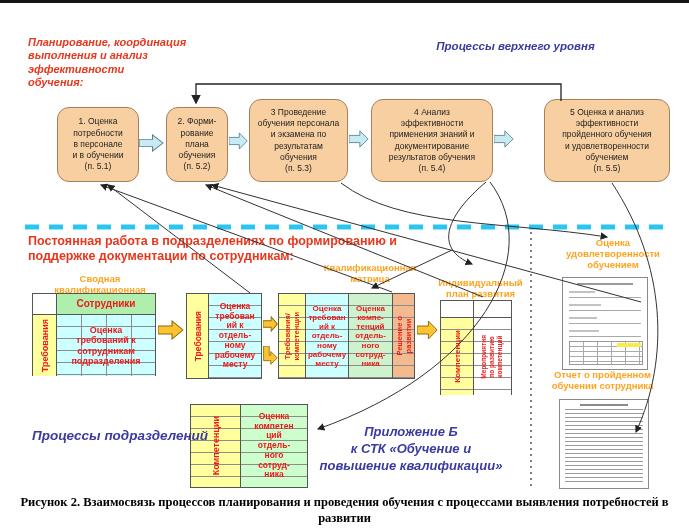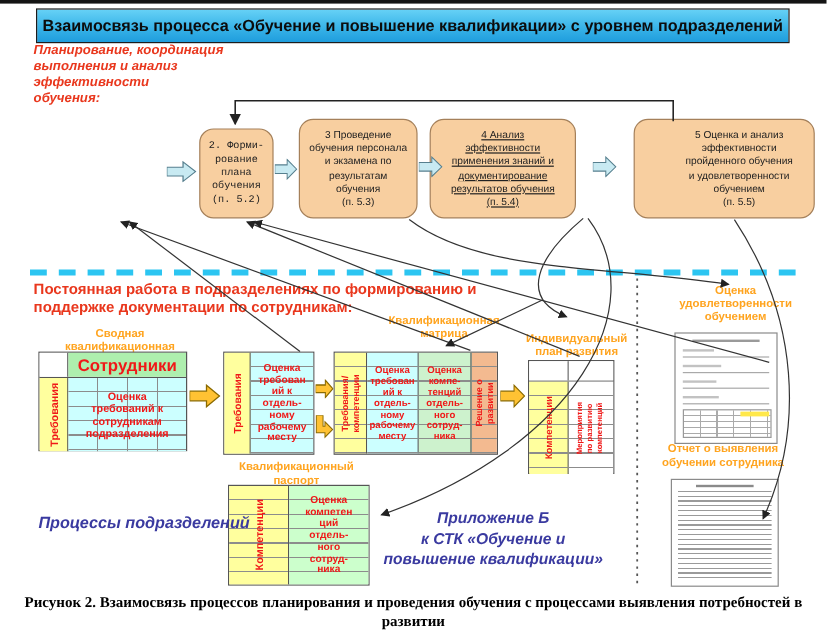"Взаимосвязь процесса «Обучение и" div.abs { html: <div>Взаимосвязь процесса «Обучение и повышение квалификации» с уровнем подразделений</div> -> none }
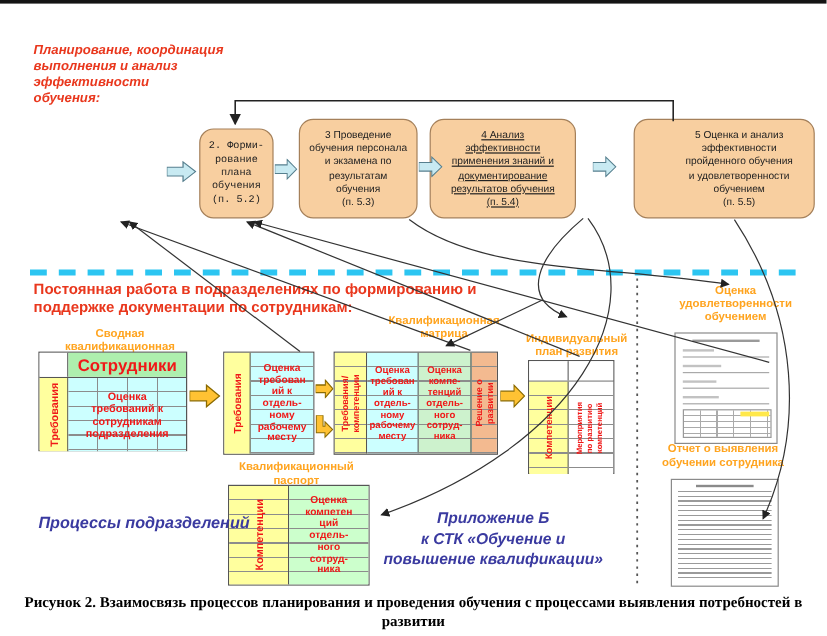"Процессы верхнего уровня" div.abs { html: none -> <div>Процессы верхнего уровня</div> }
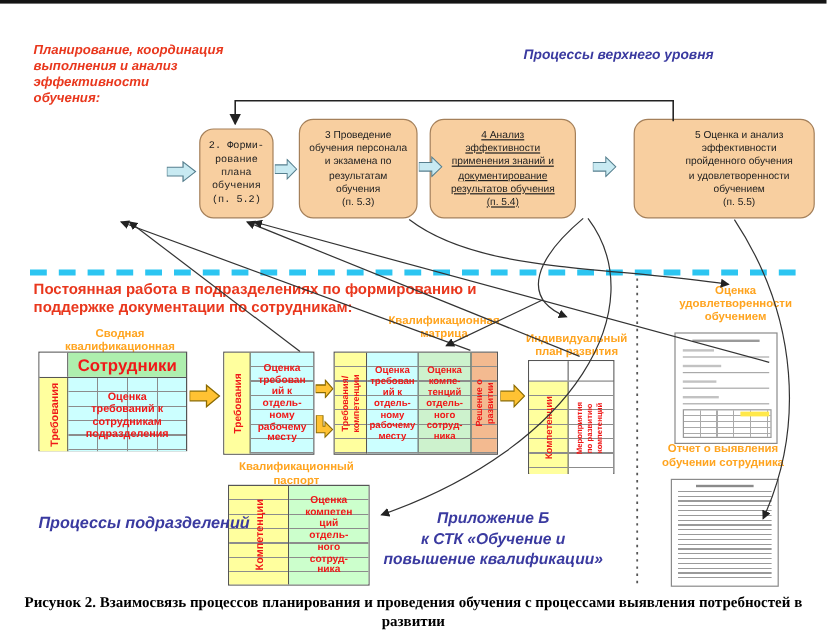"4 Анализ" .b4 { left: 358px -> 371px; text-decoration: underline -> none }
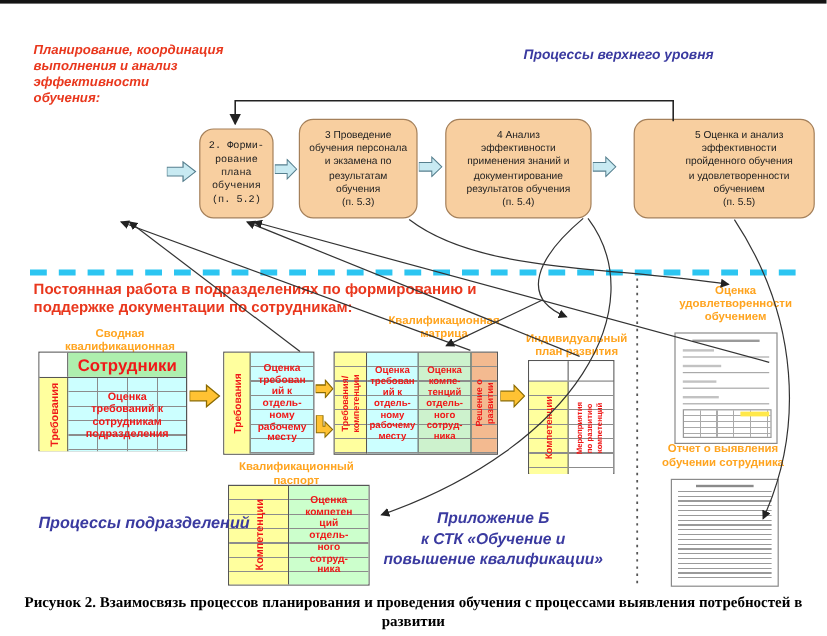"5 Оценка и анализ" .b5 { left: 528px -> 544px; padding-left: 25px -> none }
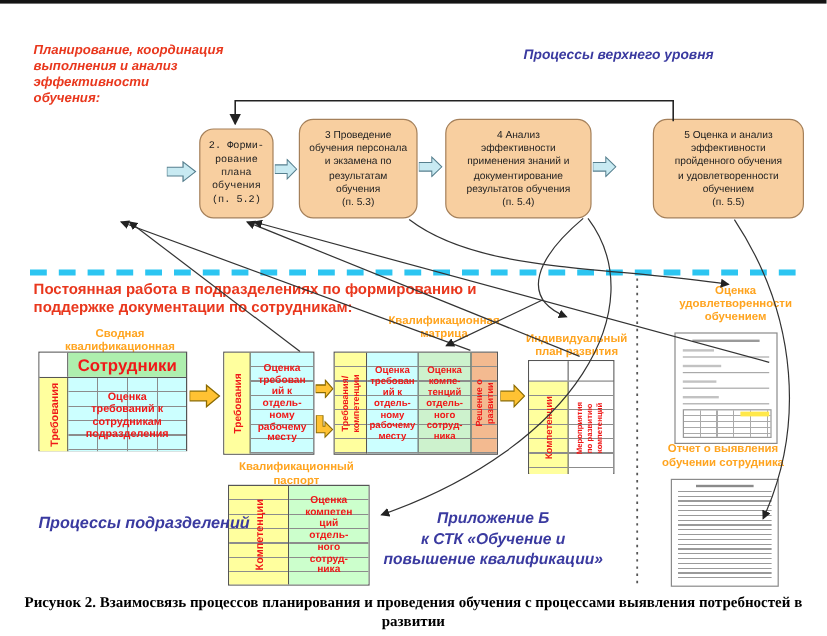"1. Оценка" div.abs { html: none -> <div>1. Оценка потребности в персонале и в обучении (п. 5.1)</div> }
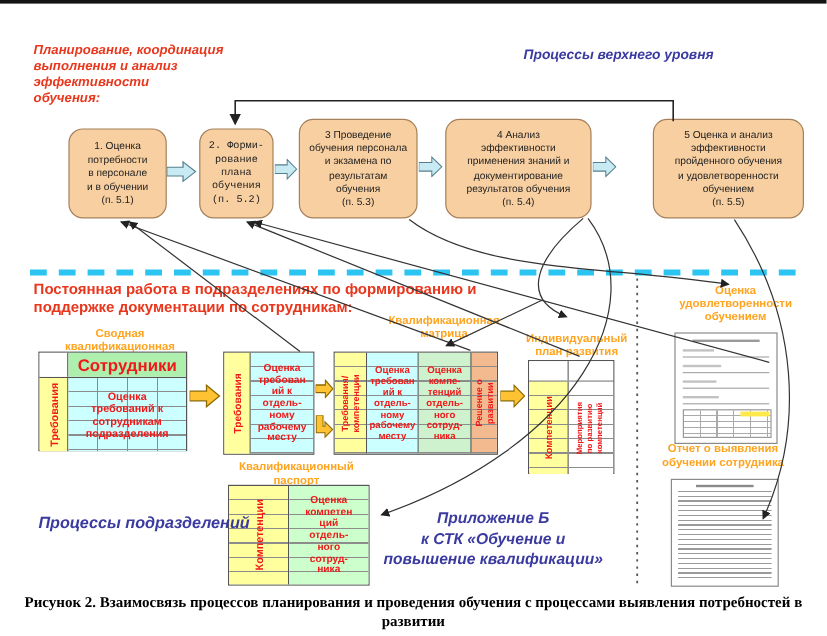"2. Форми-" .b2 { font-family: Liberation Mono, monospace -> none }
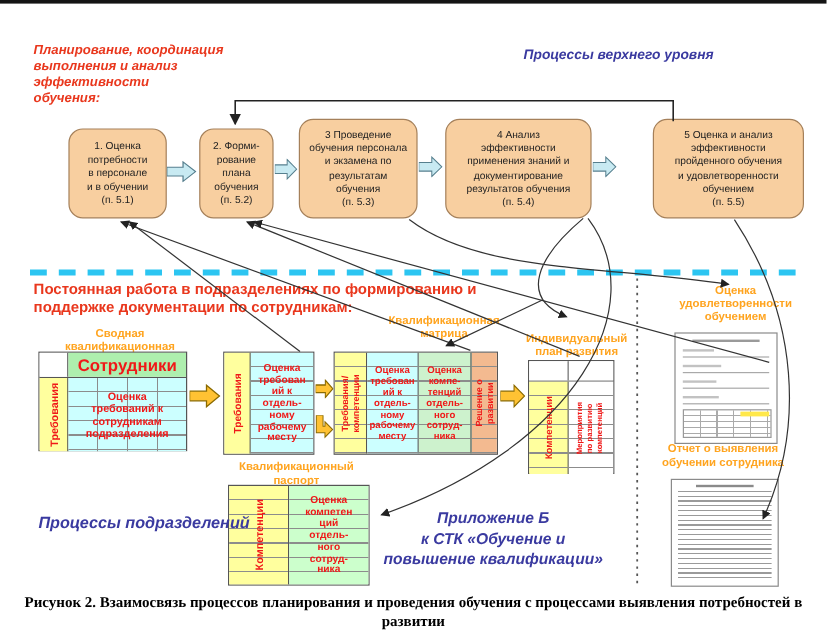"Сотрудники" div.redtxt { font-size: 14px -> 10px }
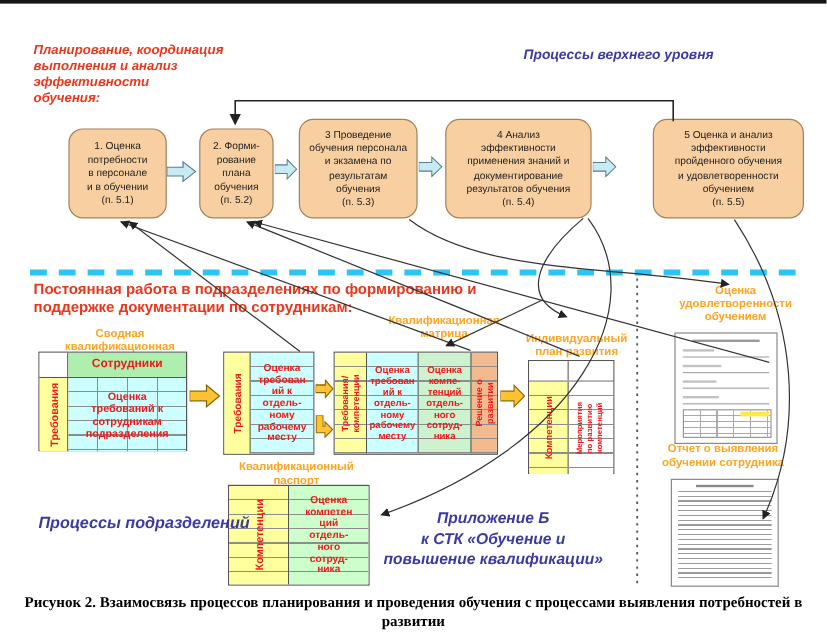"Отчет о выявления" div.abs { text: выявления -> пройденном }
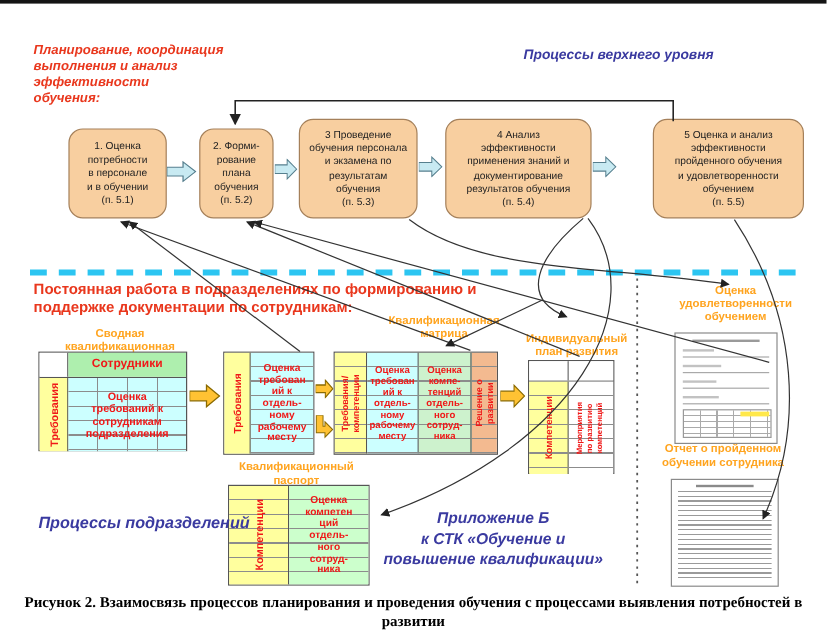"Квалификационный" div.abs { html: <div>Квалификационный паспорт</div> -> none }
